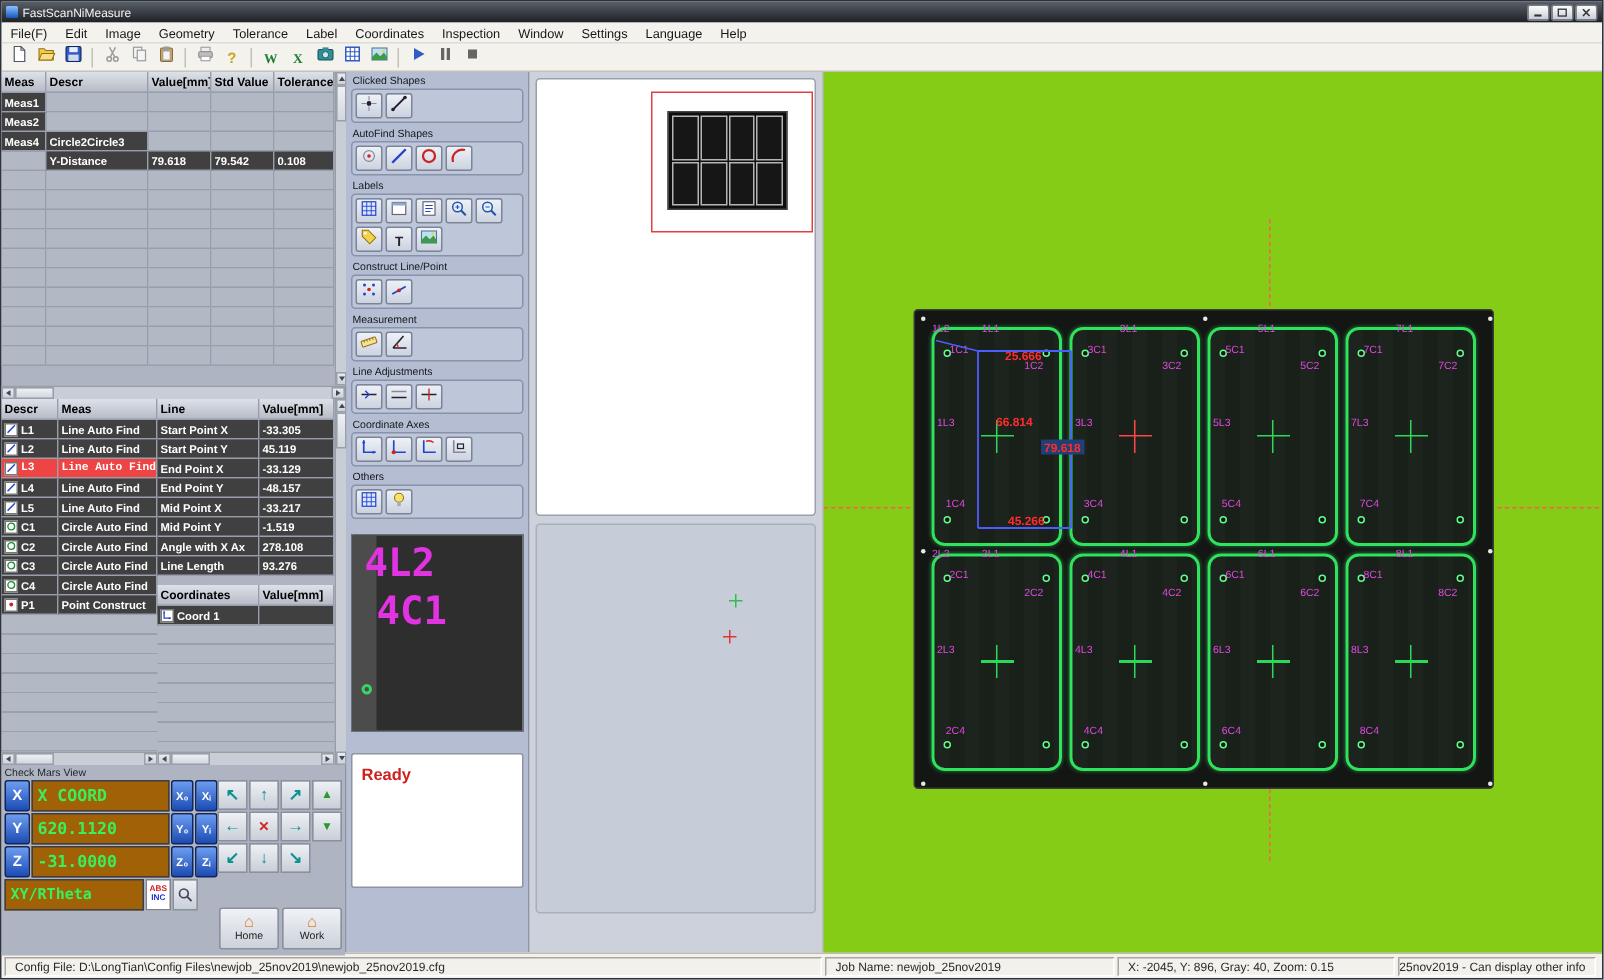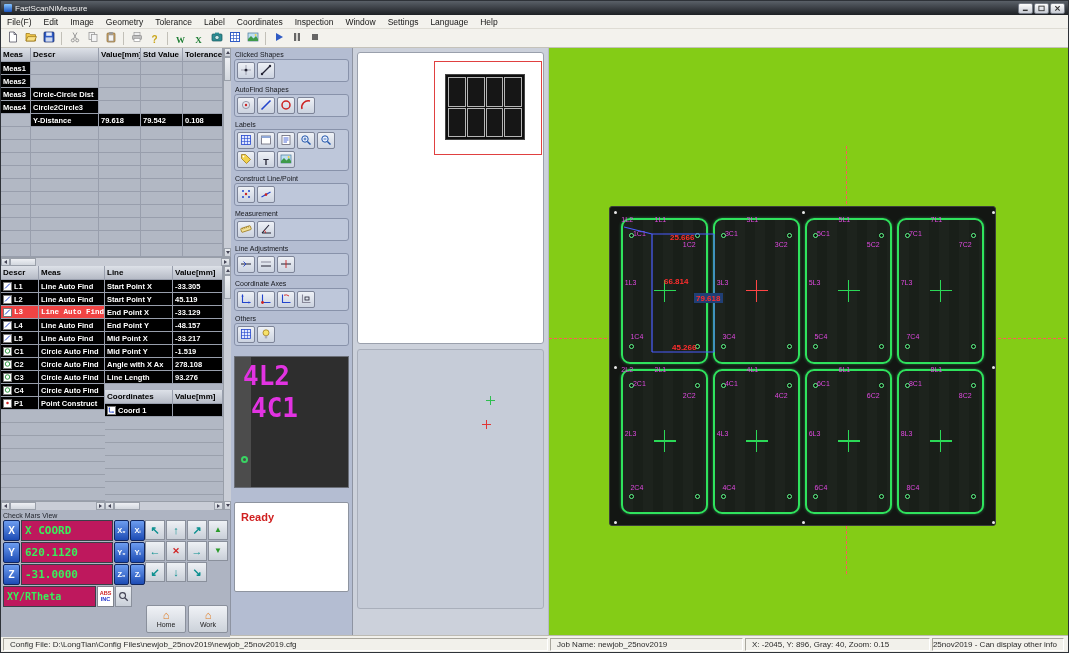"Meas1" .td.filled { background: #000000 -> #404040 }
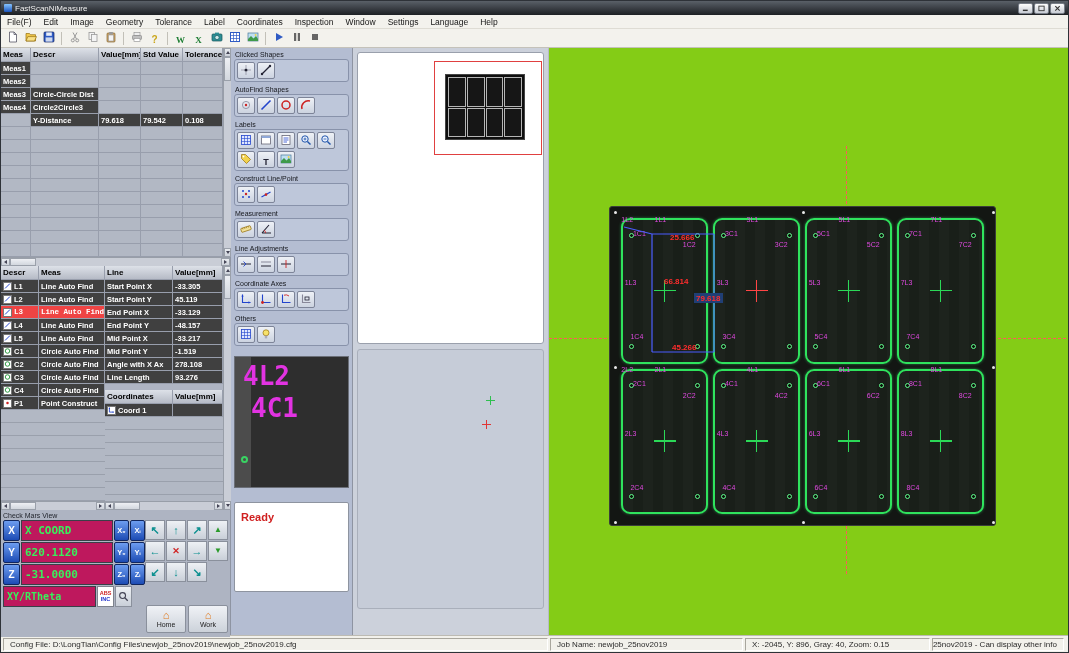"Meas3" div.tr { html: <div> <div>Meas3</div> <div>Circle-Circle Dist</div> <div></div> <div></div> <div></div> </div> -> none }
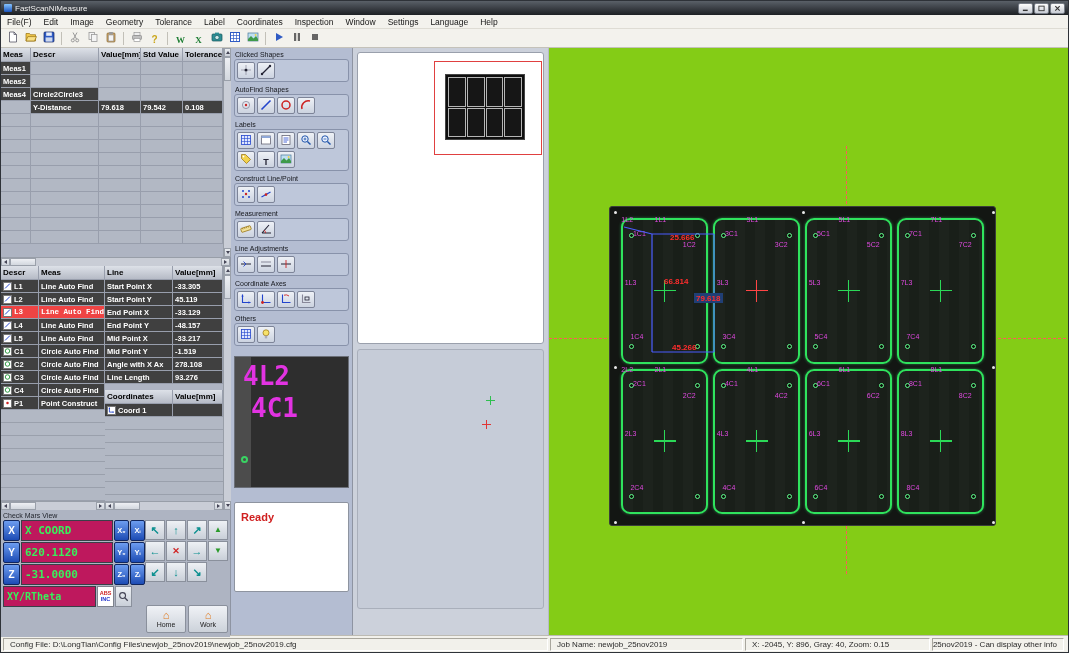"X COORD" .lcd { background: #be185d -> #a16207 }
